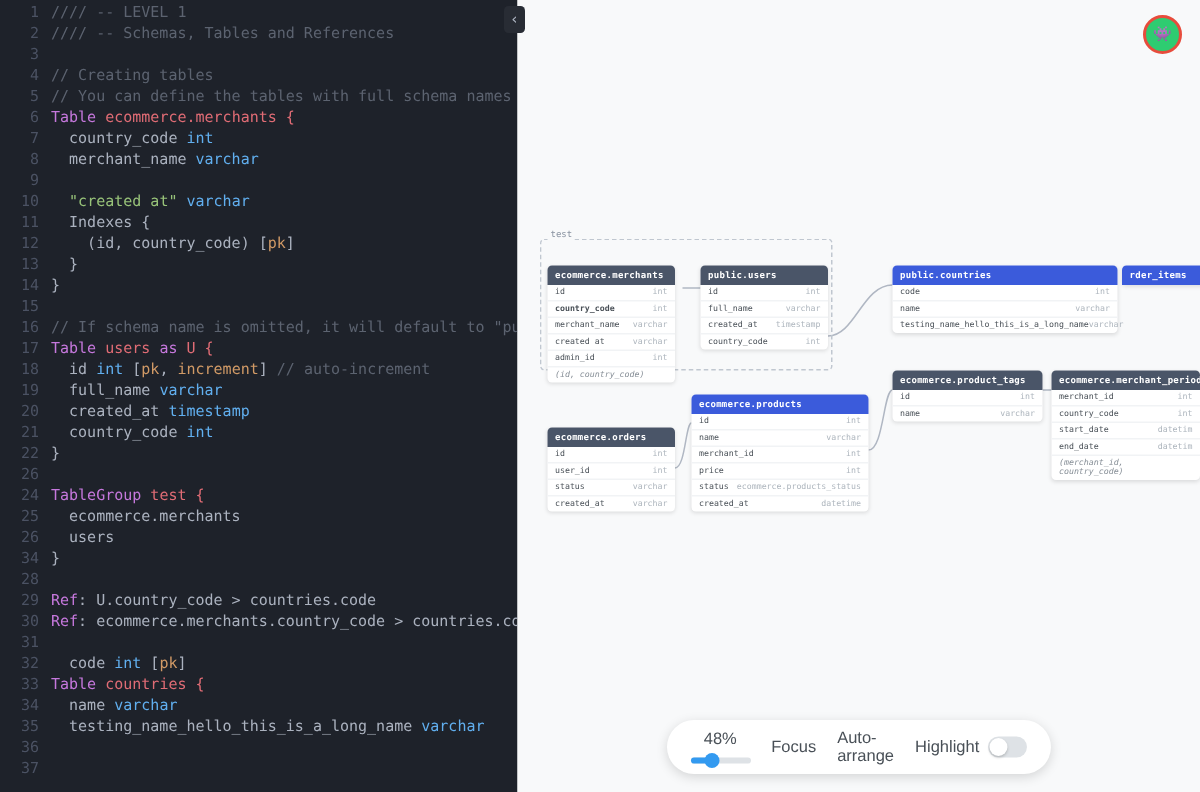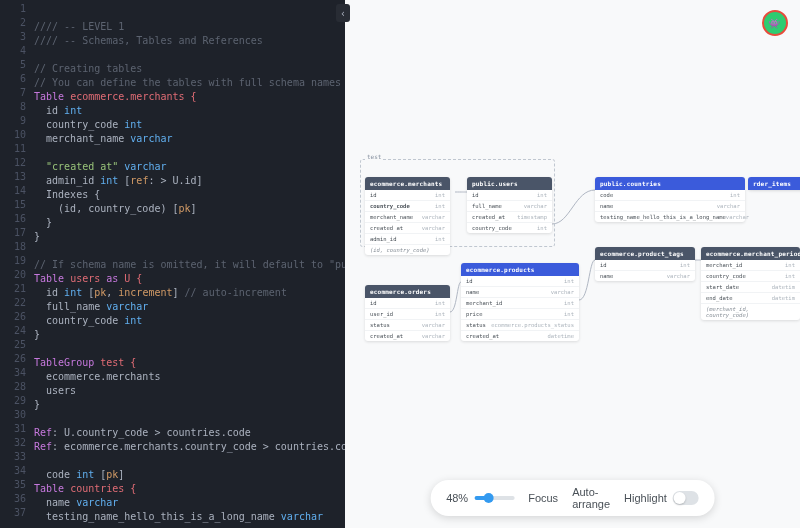"//// -- LEVEL 1" .code { padding-top: 20px -> 2px }
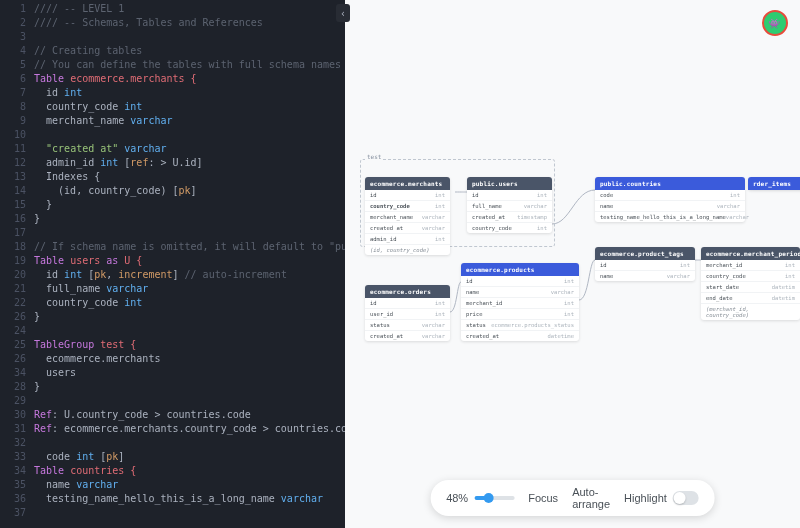"id int" div.line { html: <div><span> id </span><span>int</span></div> -> none }
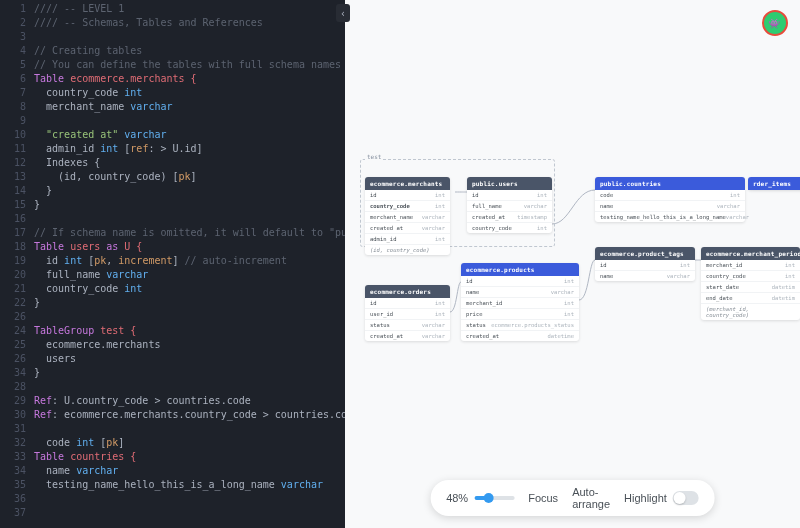"admin_id int [ref: > U.id]" div.line { html: <div><span> admin_id </span><span>int</span><span> [</span><span>ref</span><span>: &gt; U.id]</span></div> -> none }
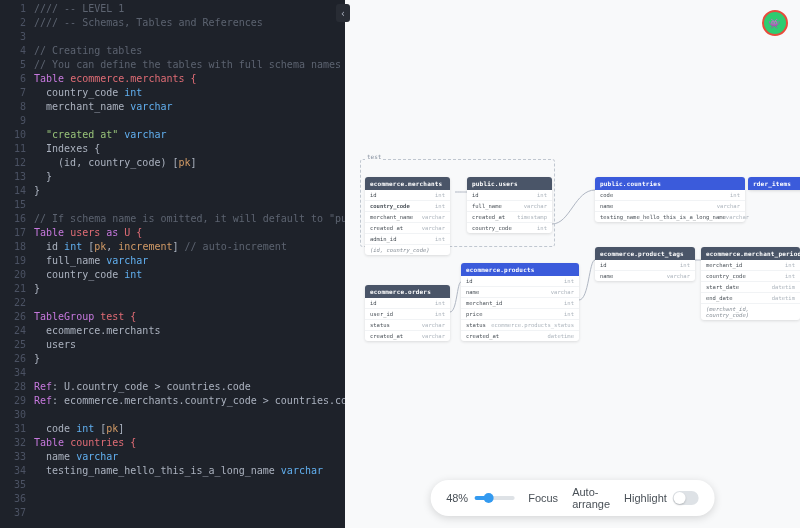"created_at timestamp" div.line { html: none -> <div><span> created_at </span><span>timestamp</span></div> }
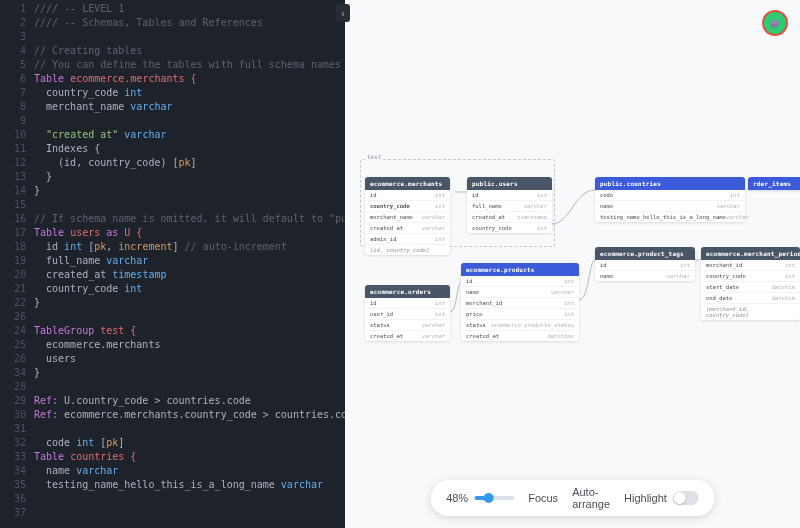"48%" .zoom { flex-direction: none -> column }
